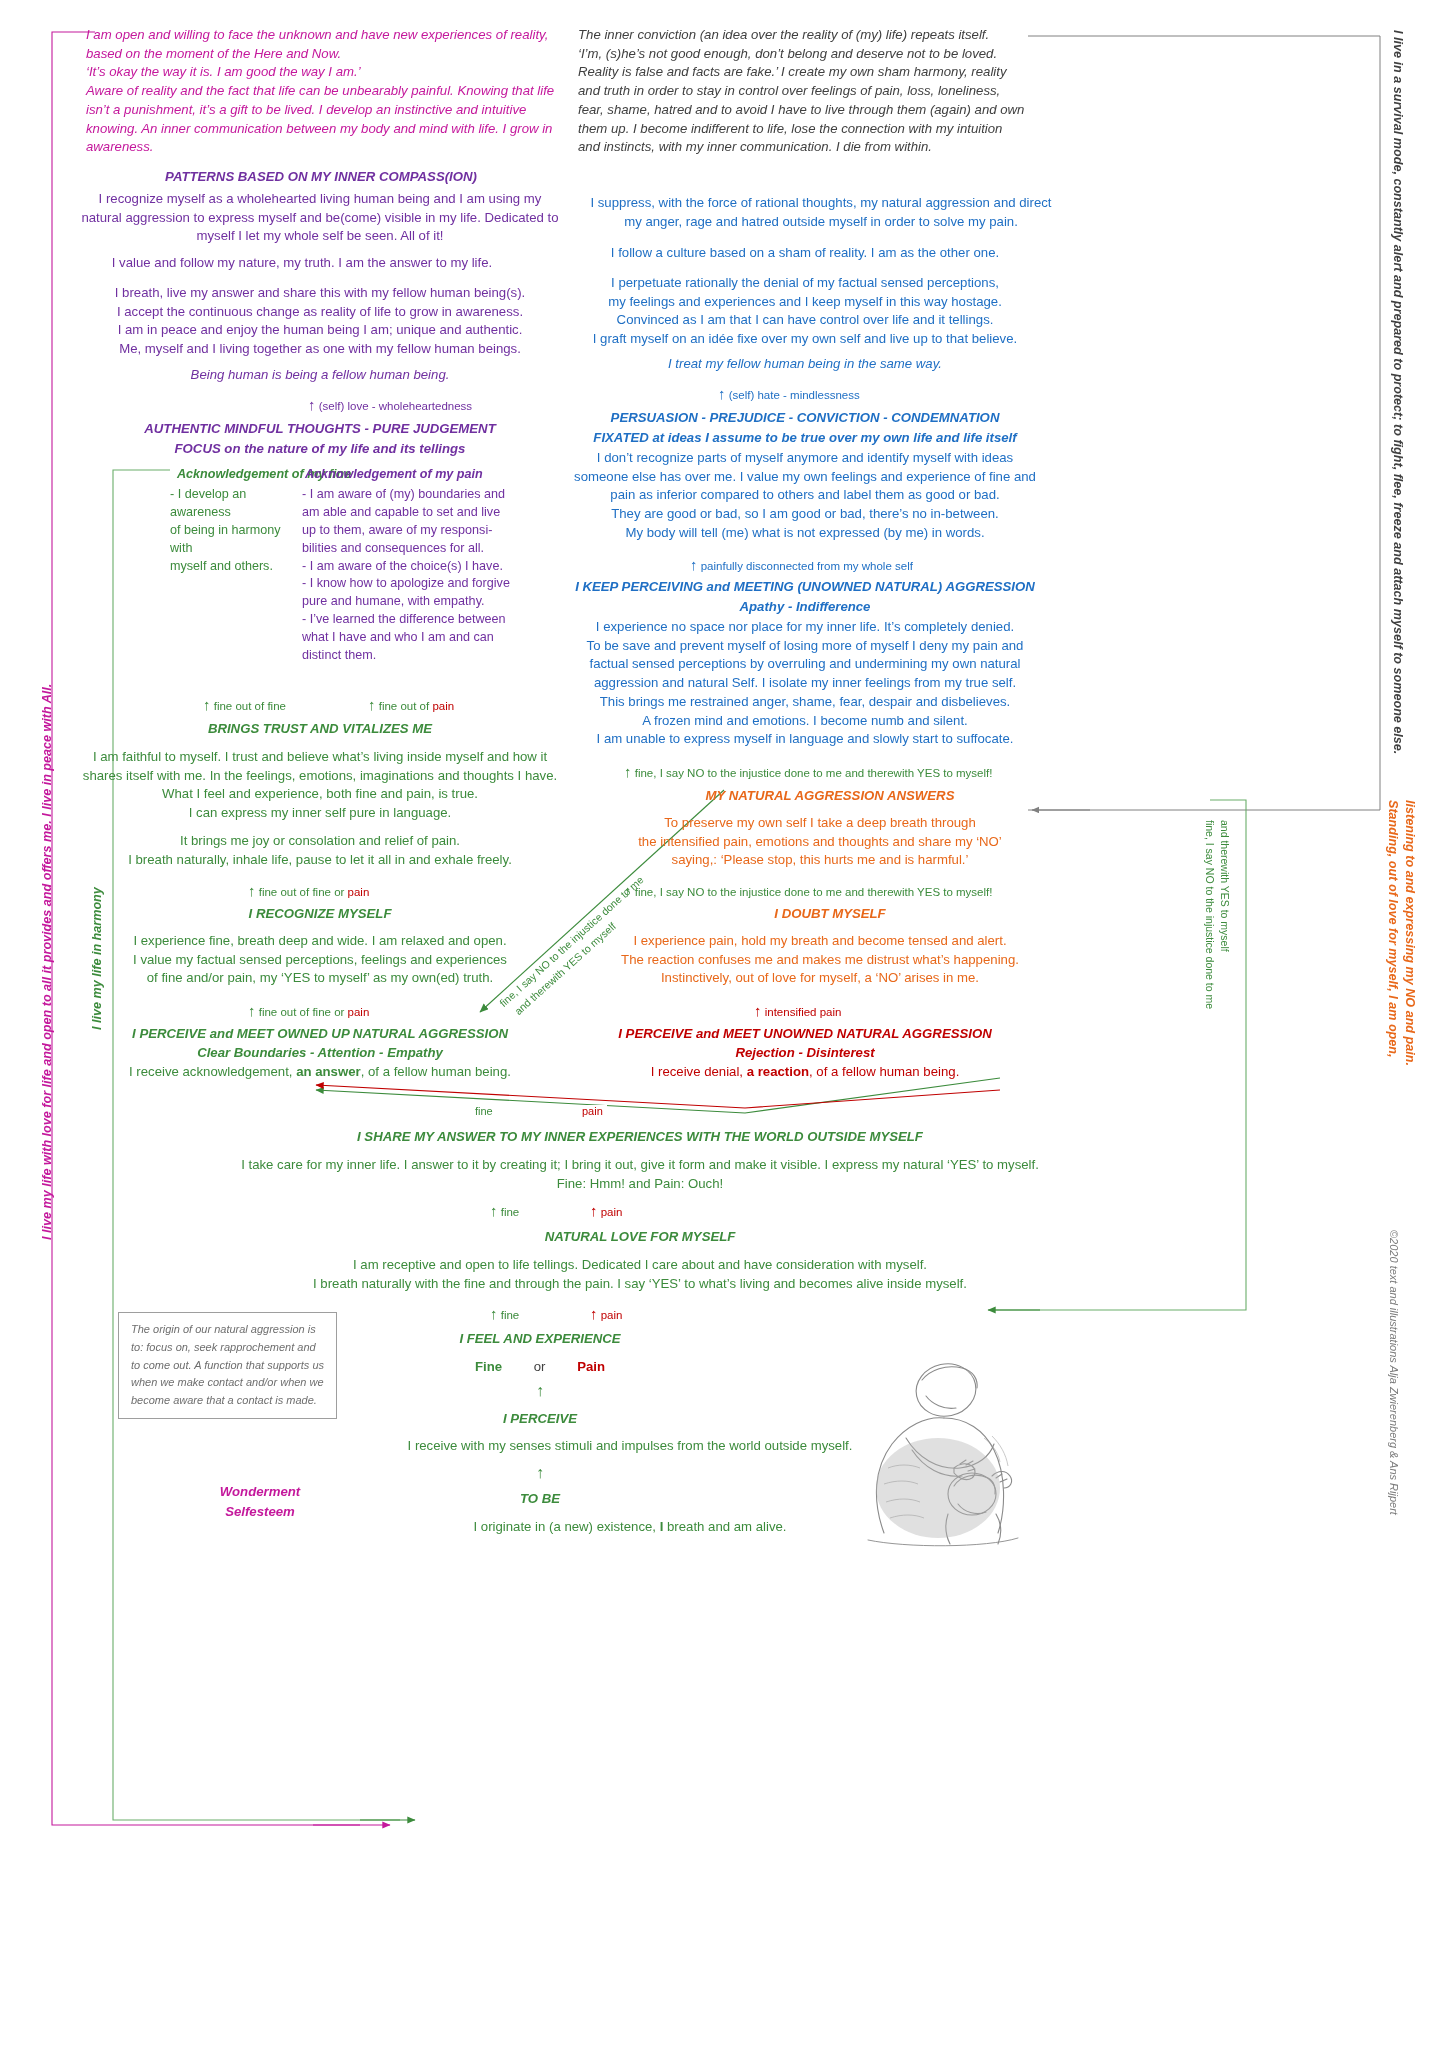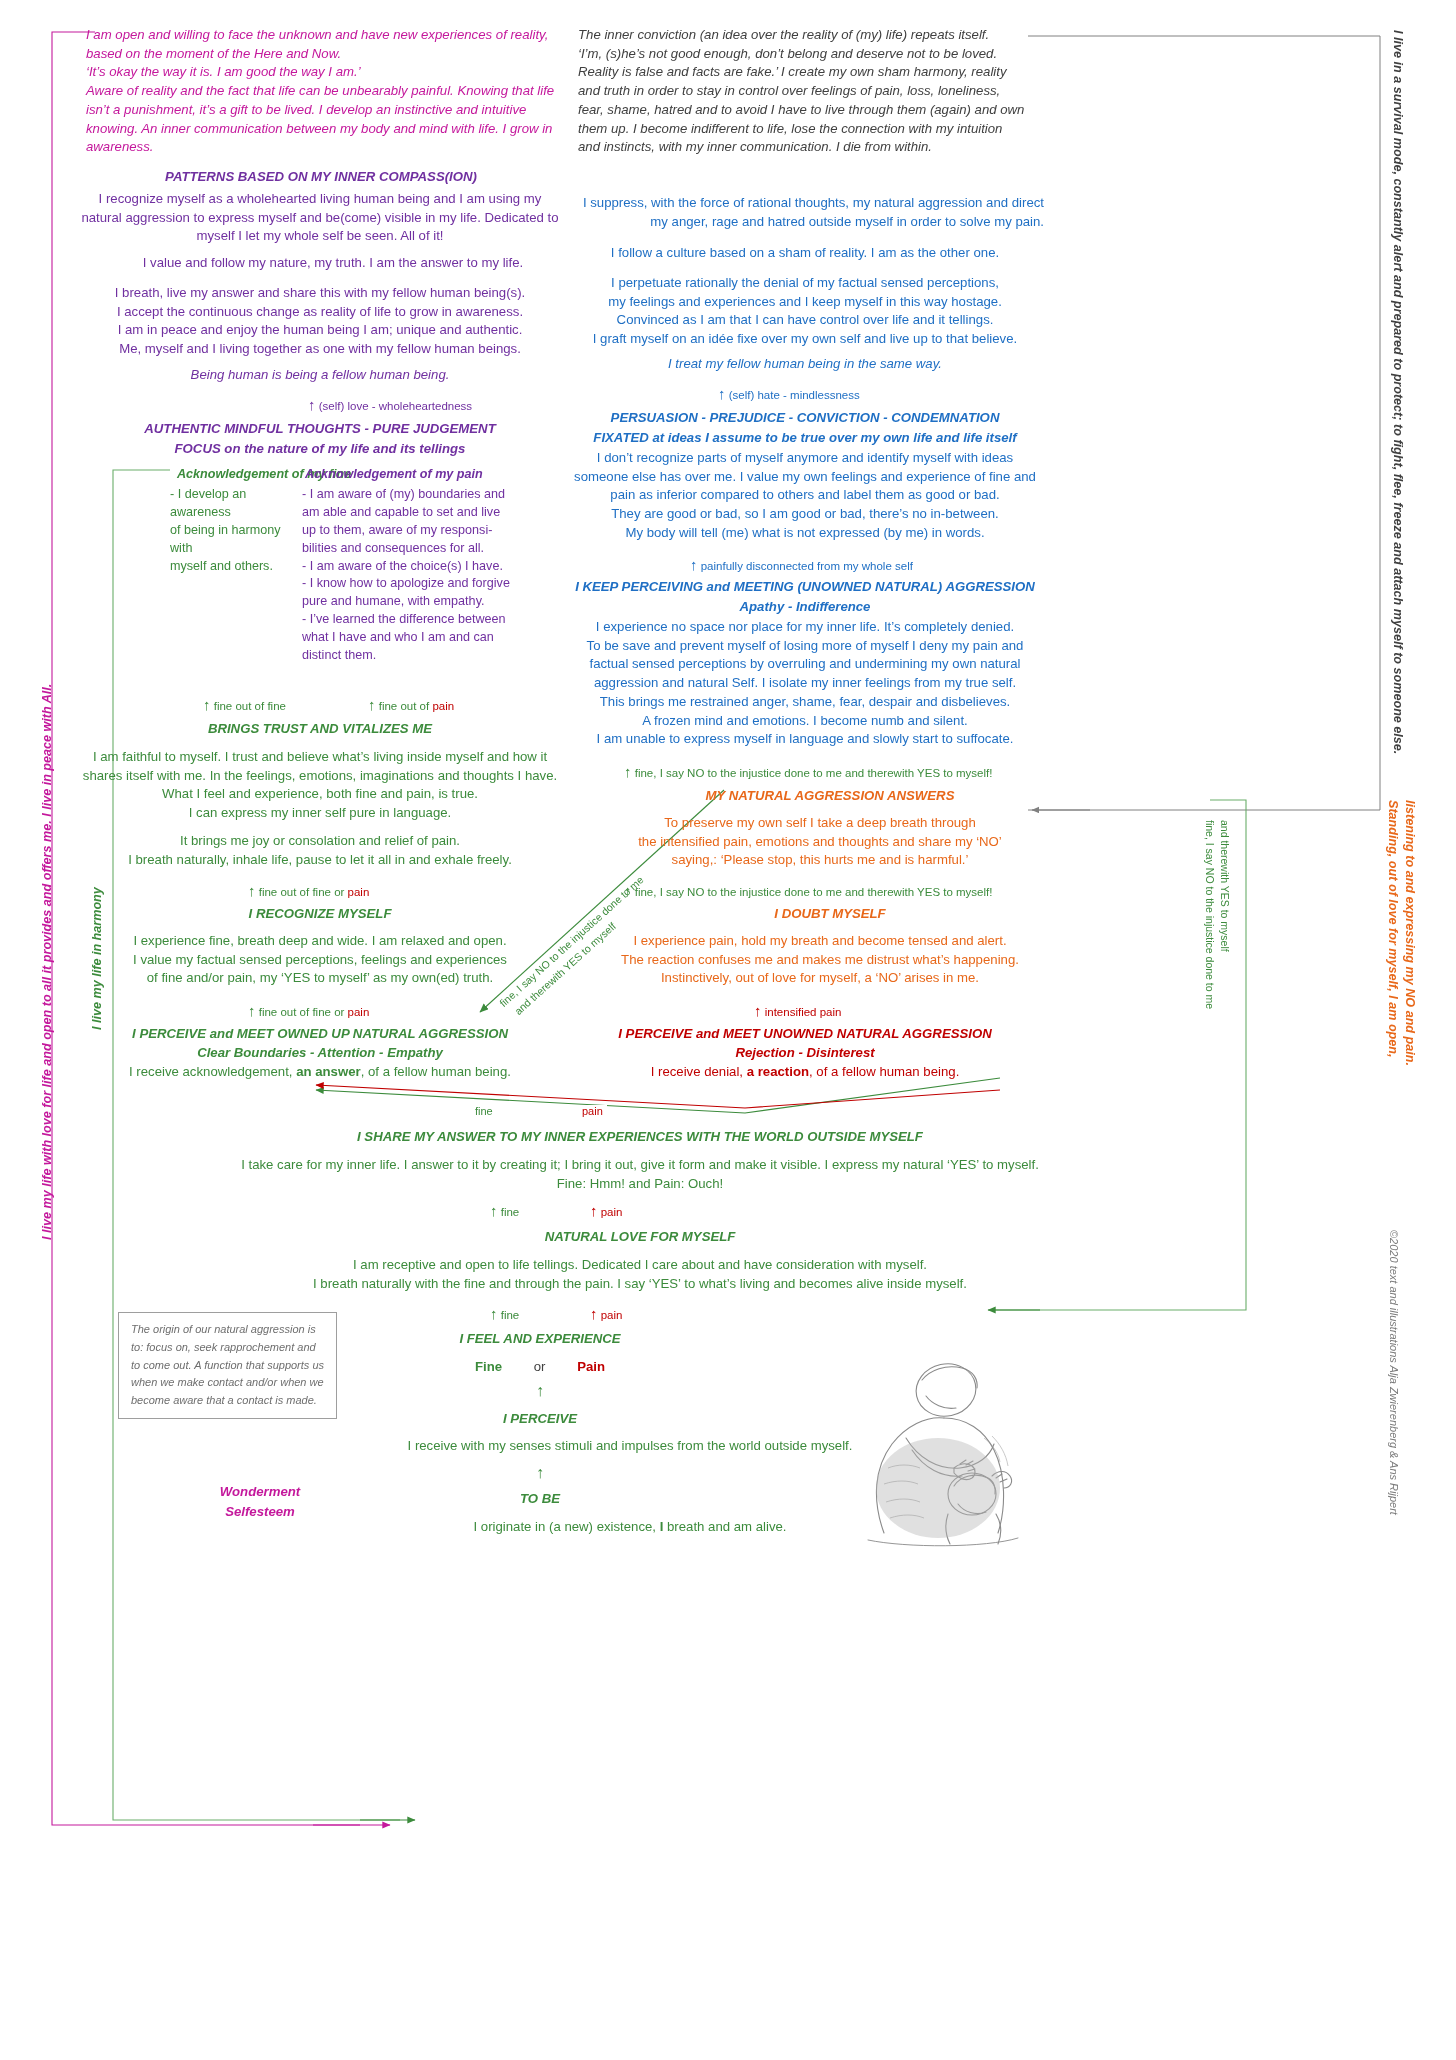"I suppress, with the force" div.blk { left: 574px -> 586px; text-align: right -> none }
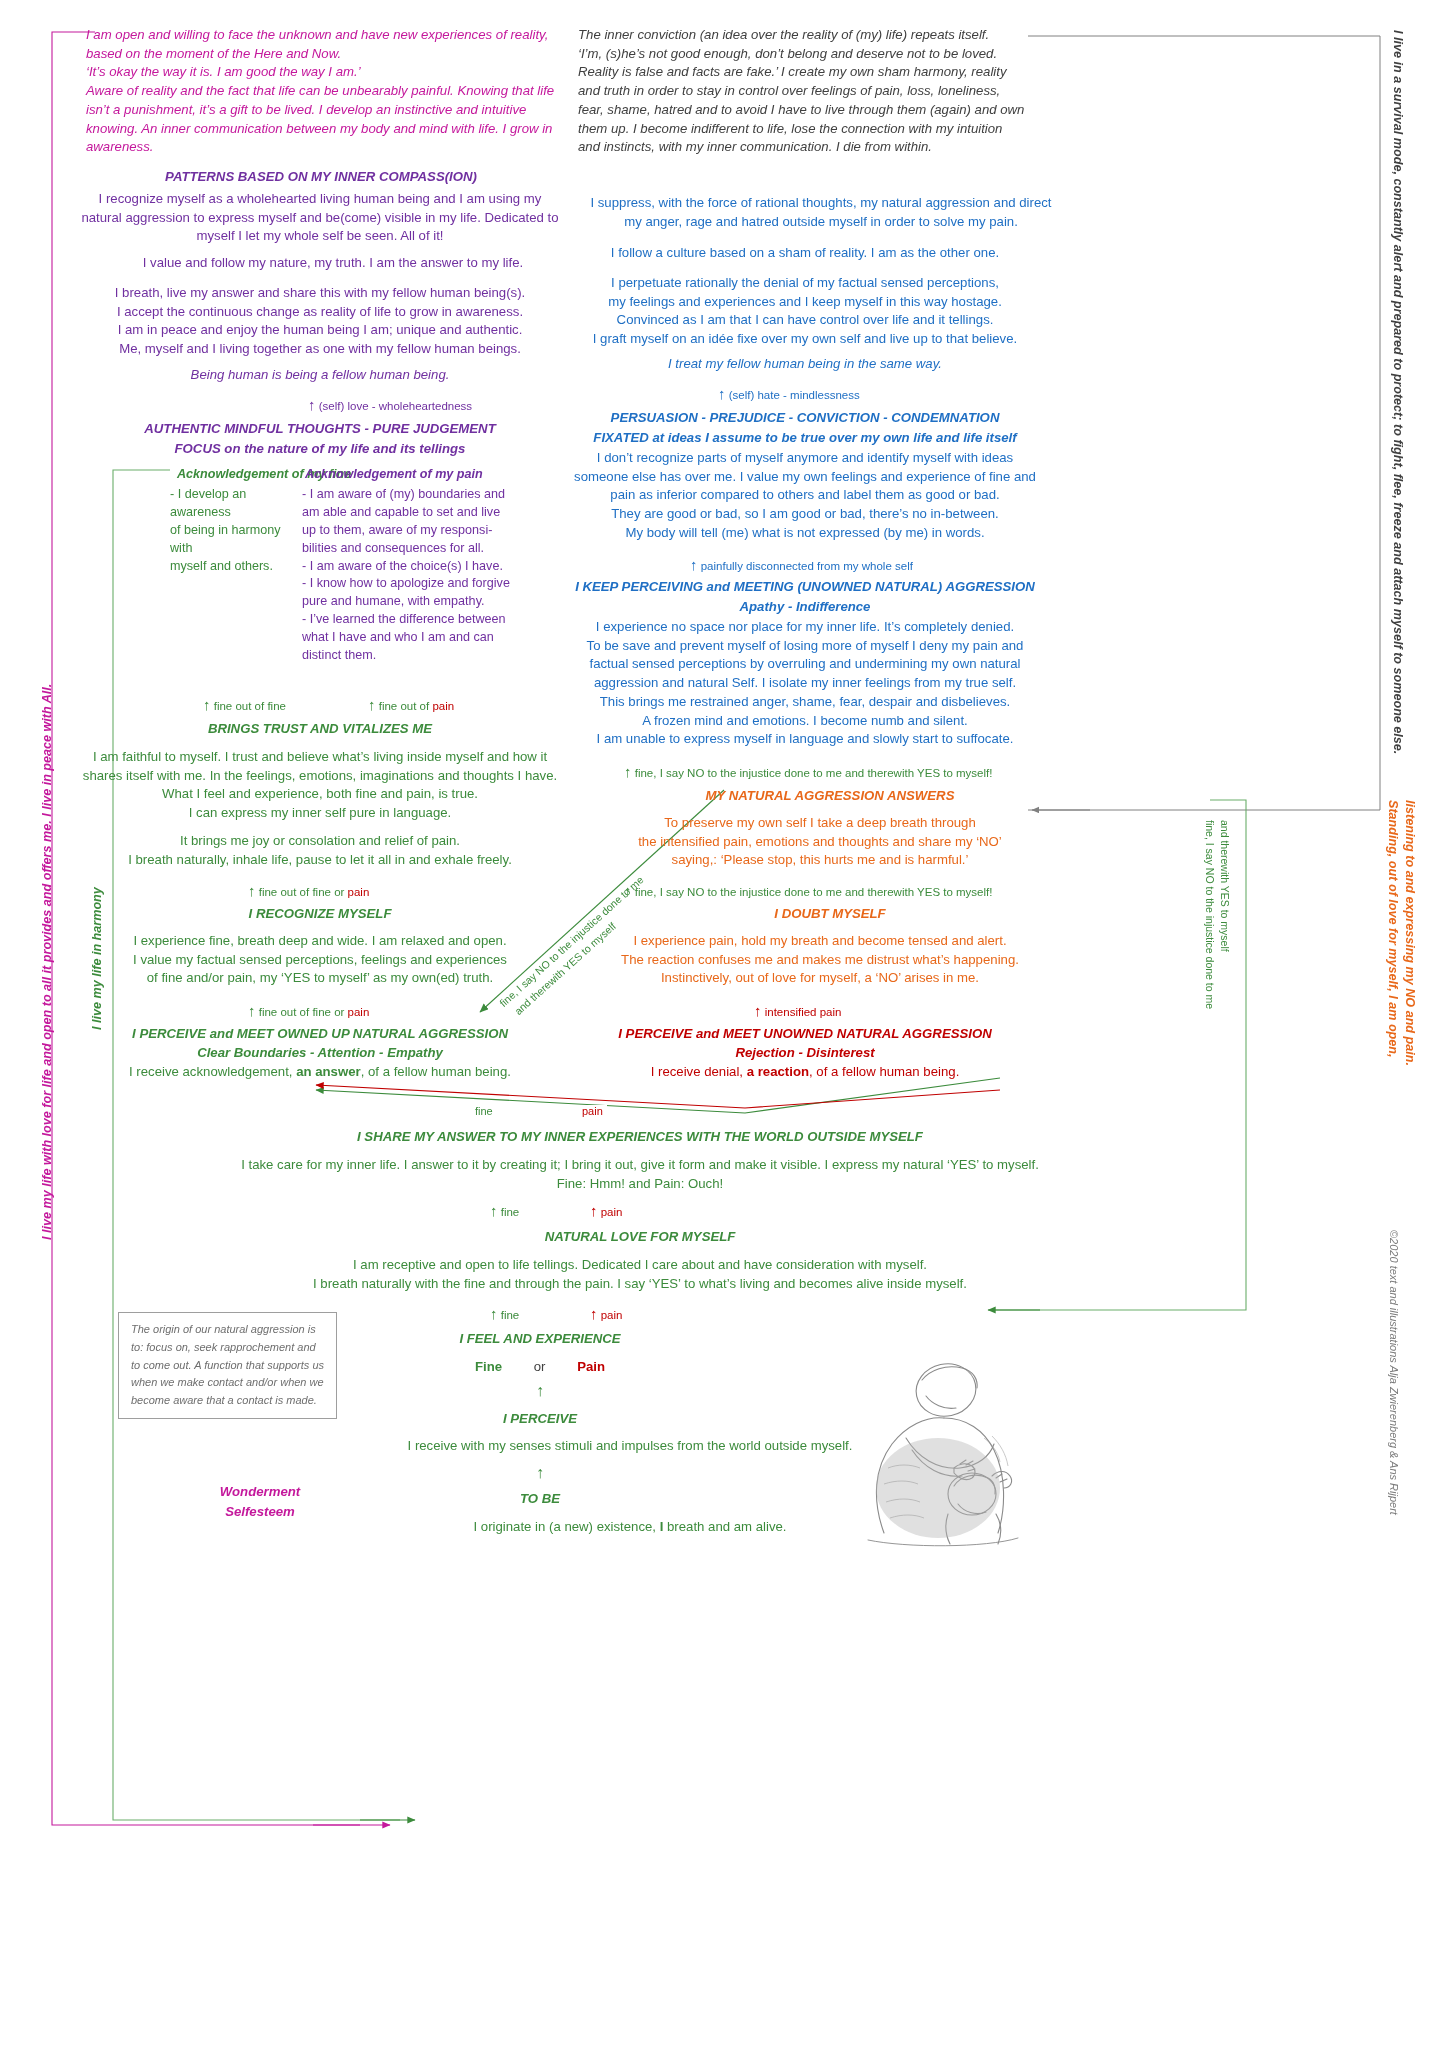"I value and follow my" div.blk { left: 93px -> 62px }
